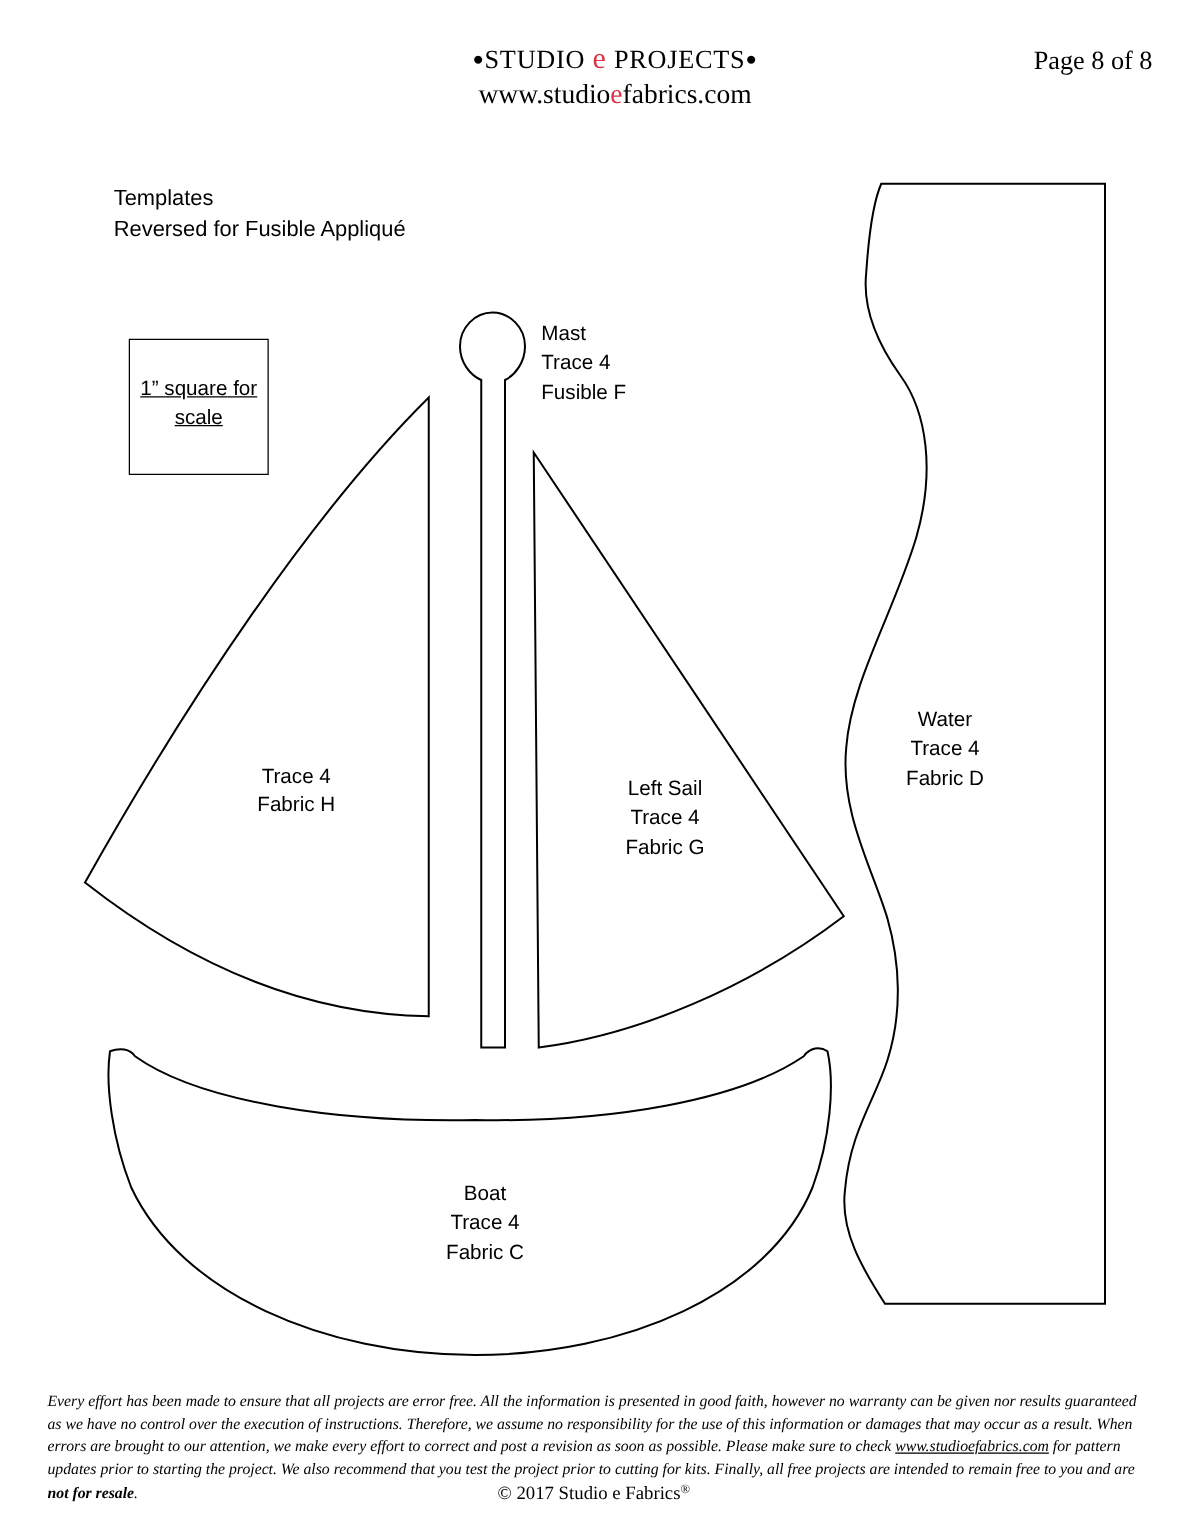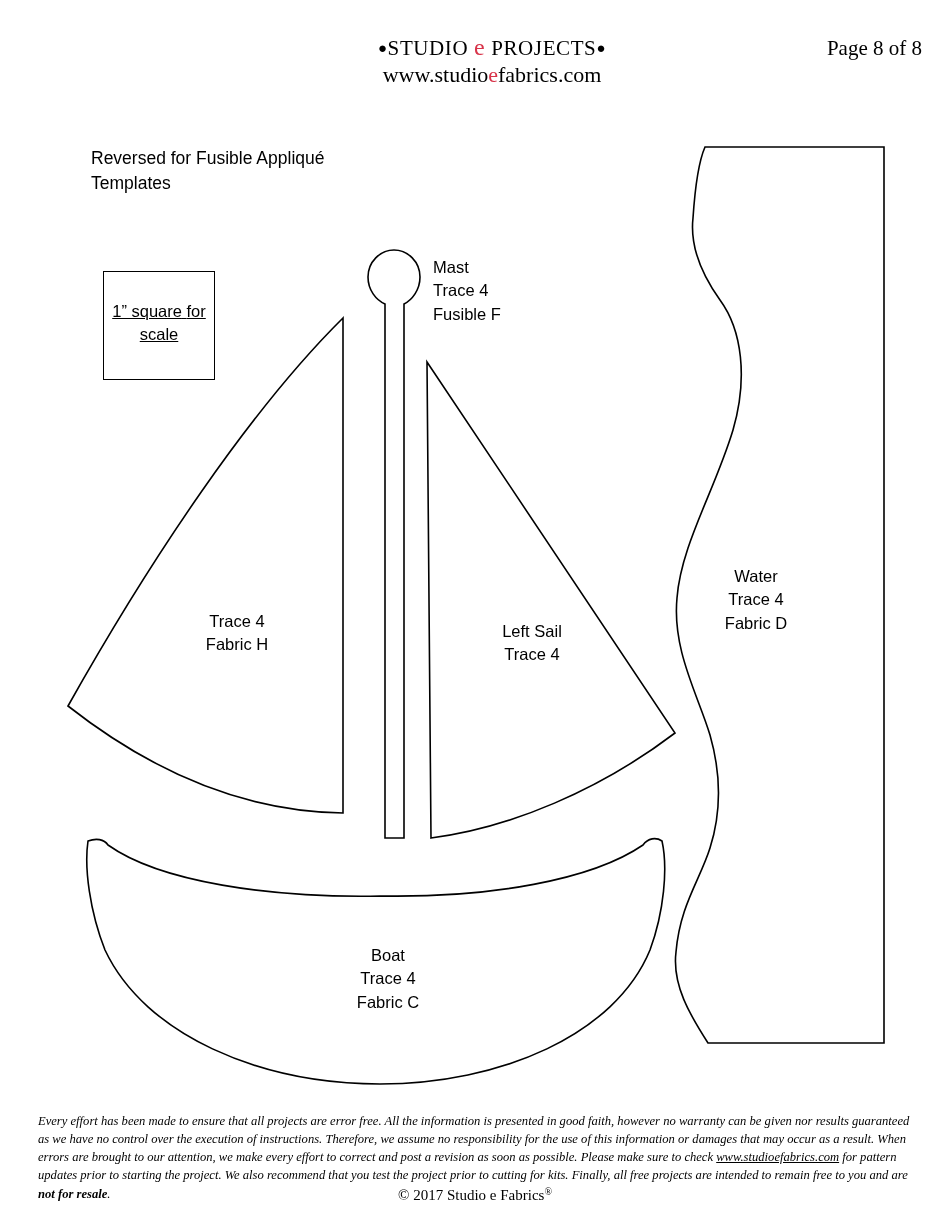"Reversed for Fusible Appliqué" div { order: before "Templates" -> after "Templates" }
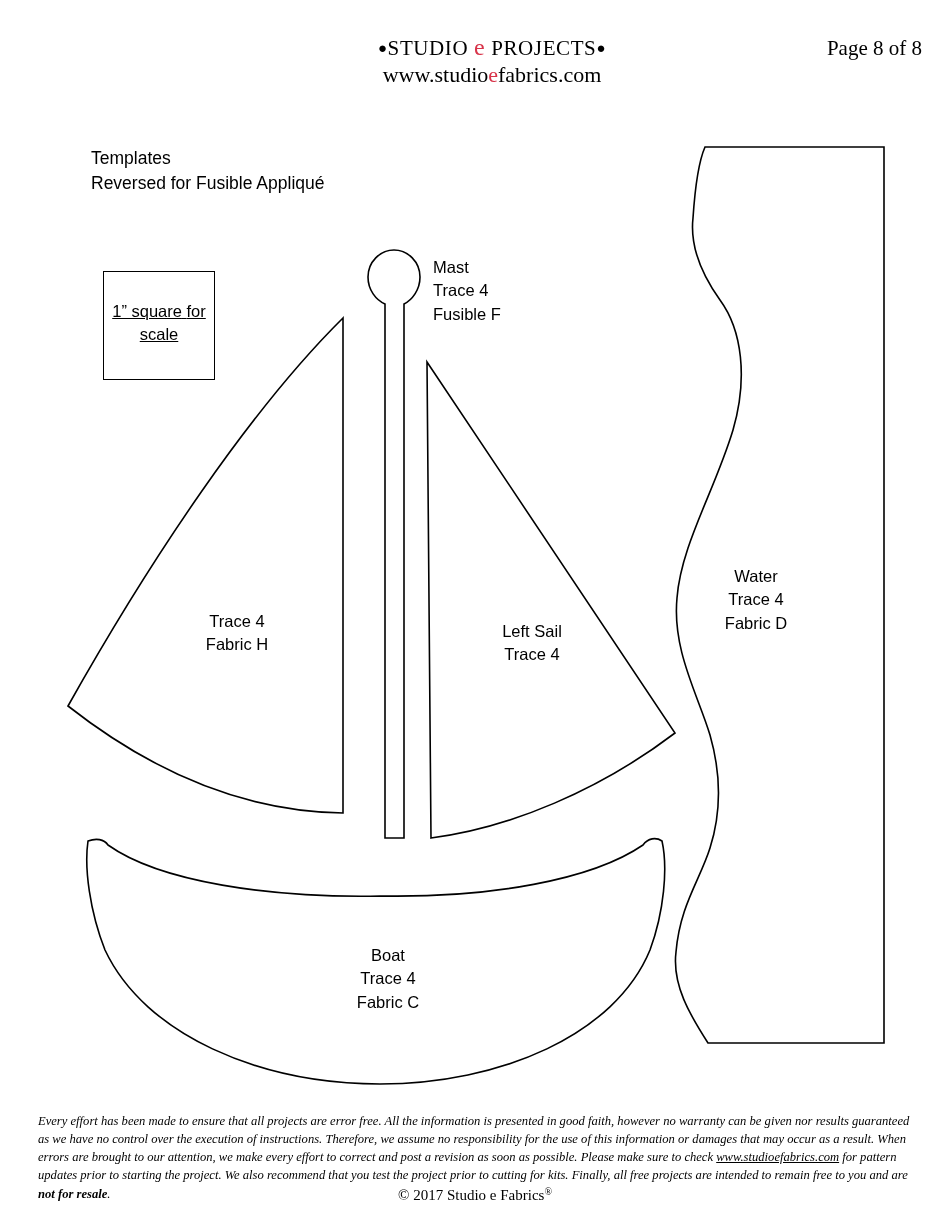"Fabric G" span.ln { html: none -> <span>Fabric G</span> }
